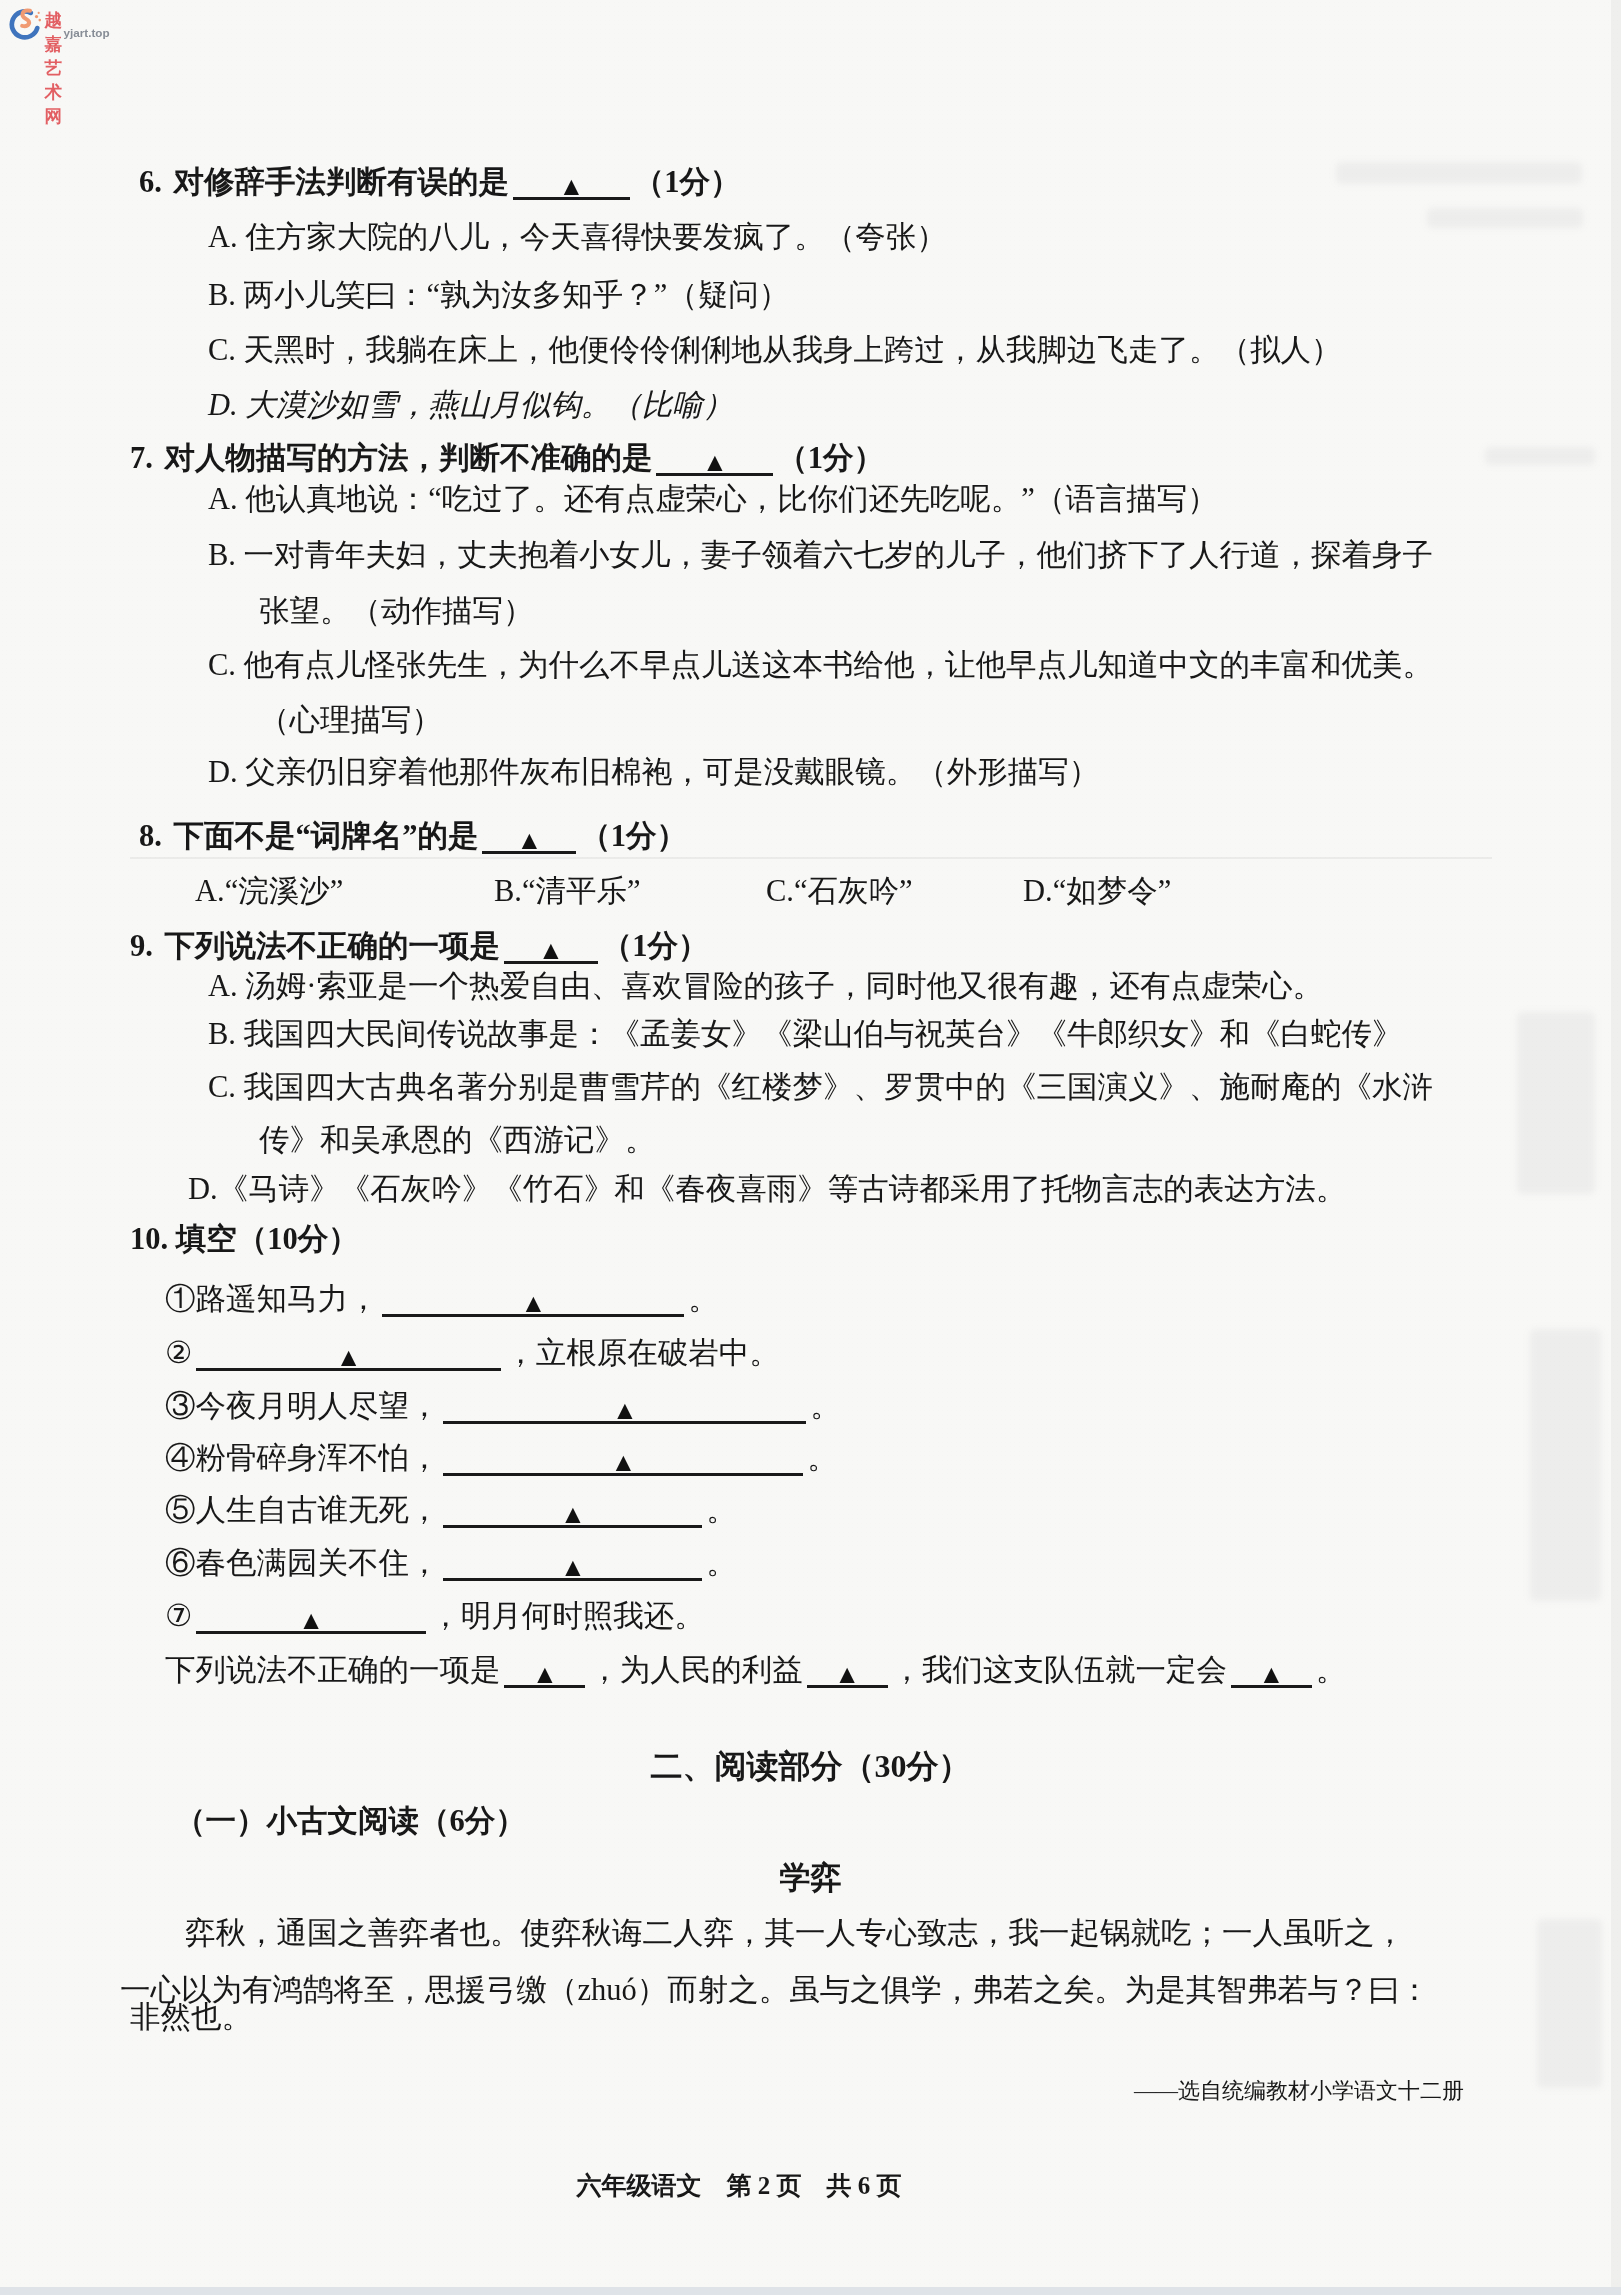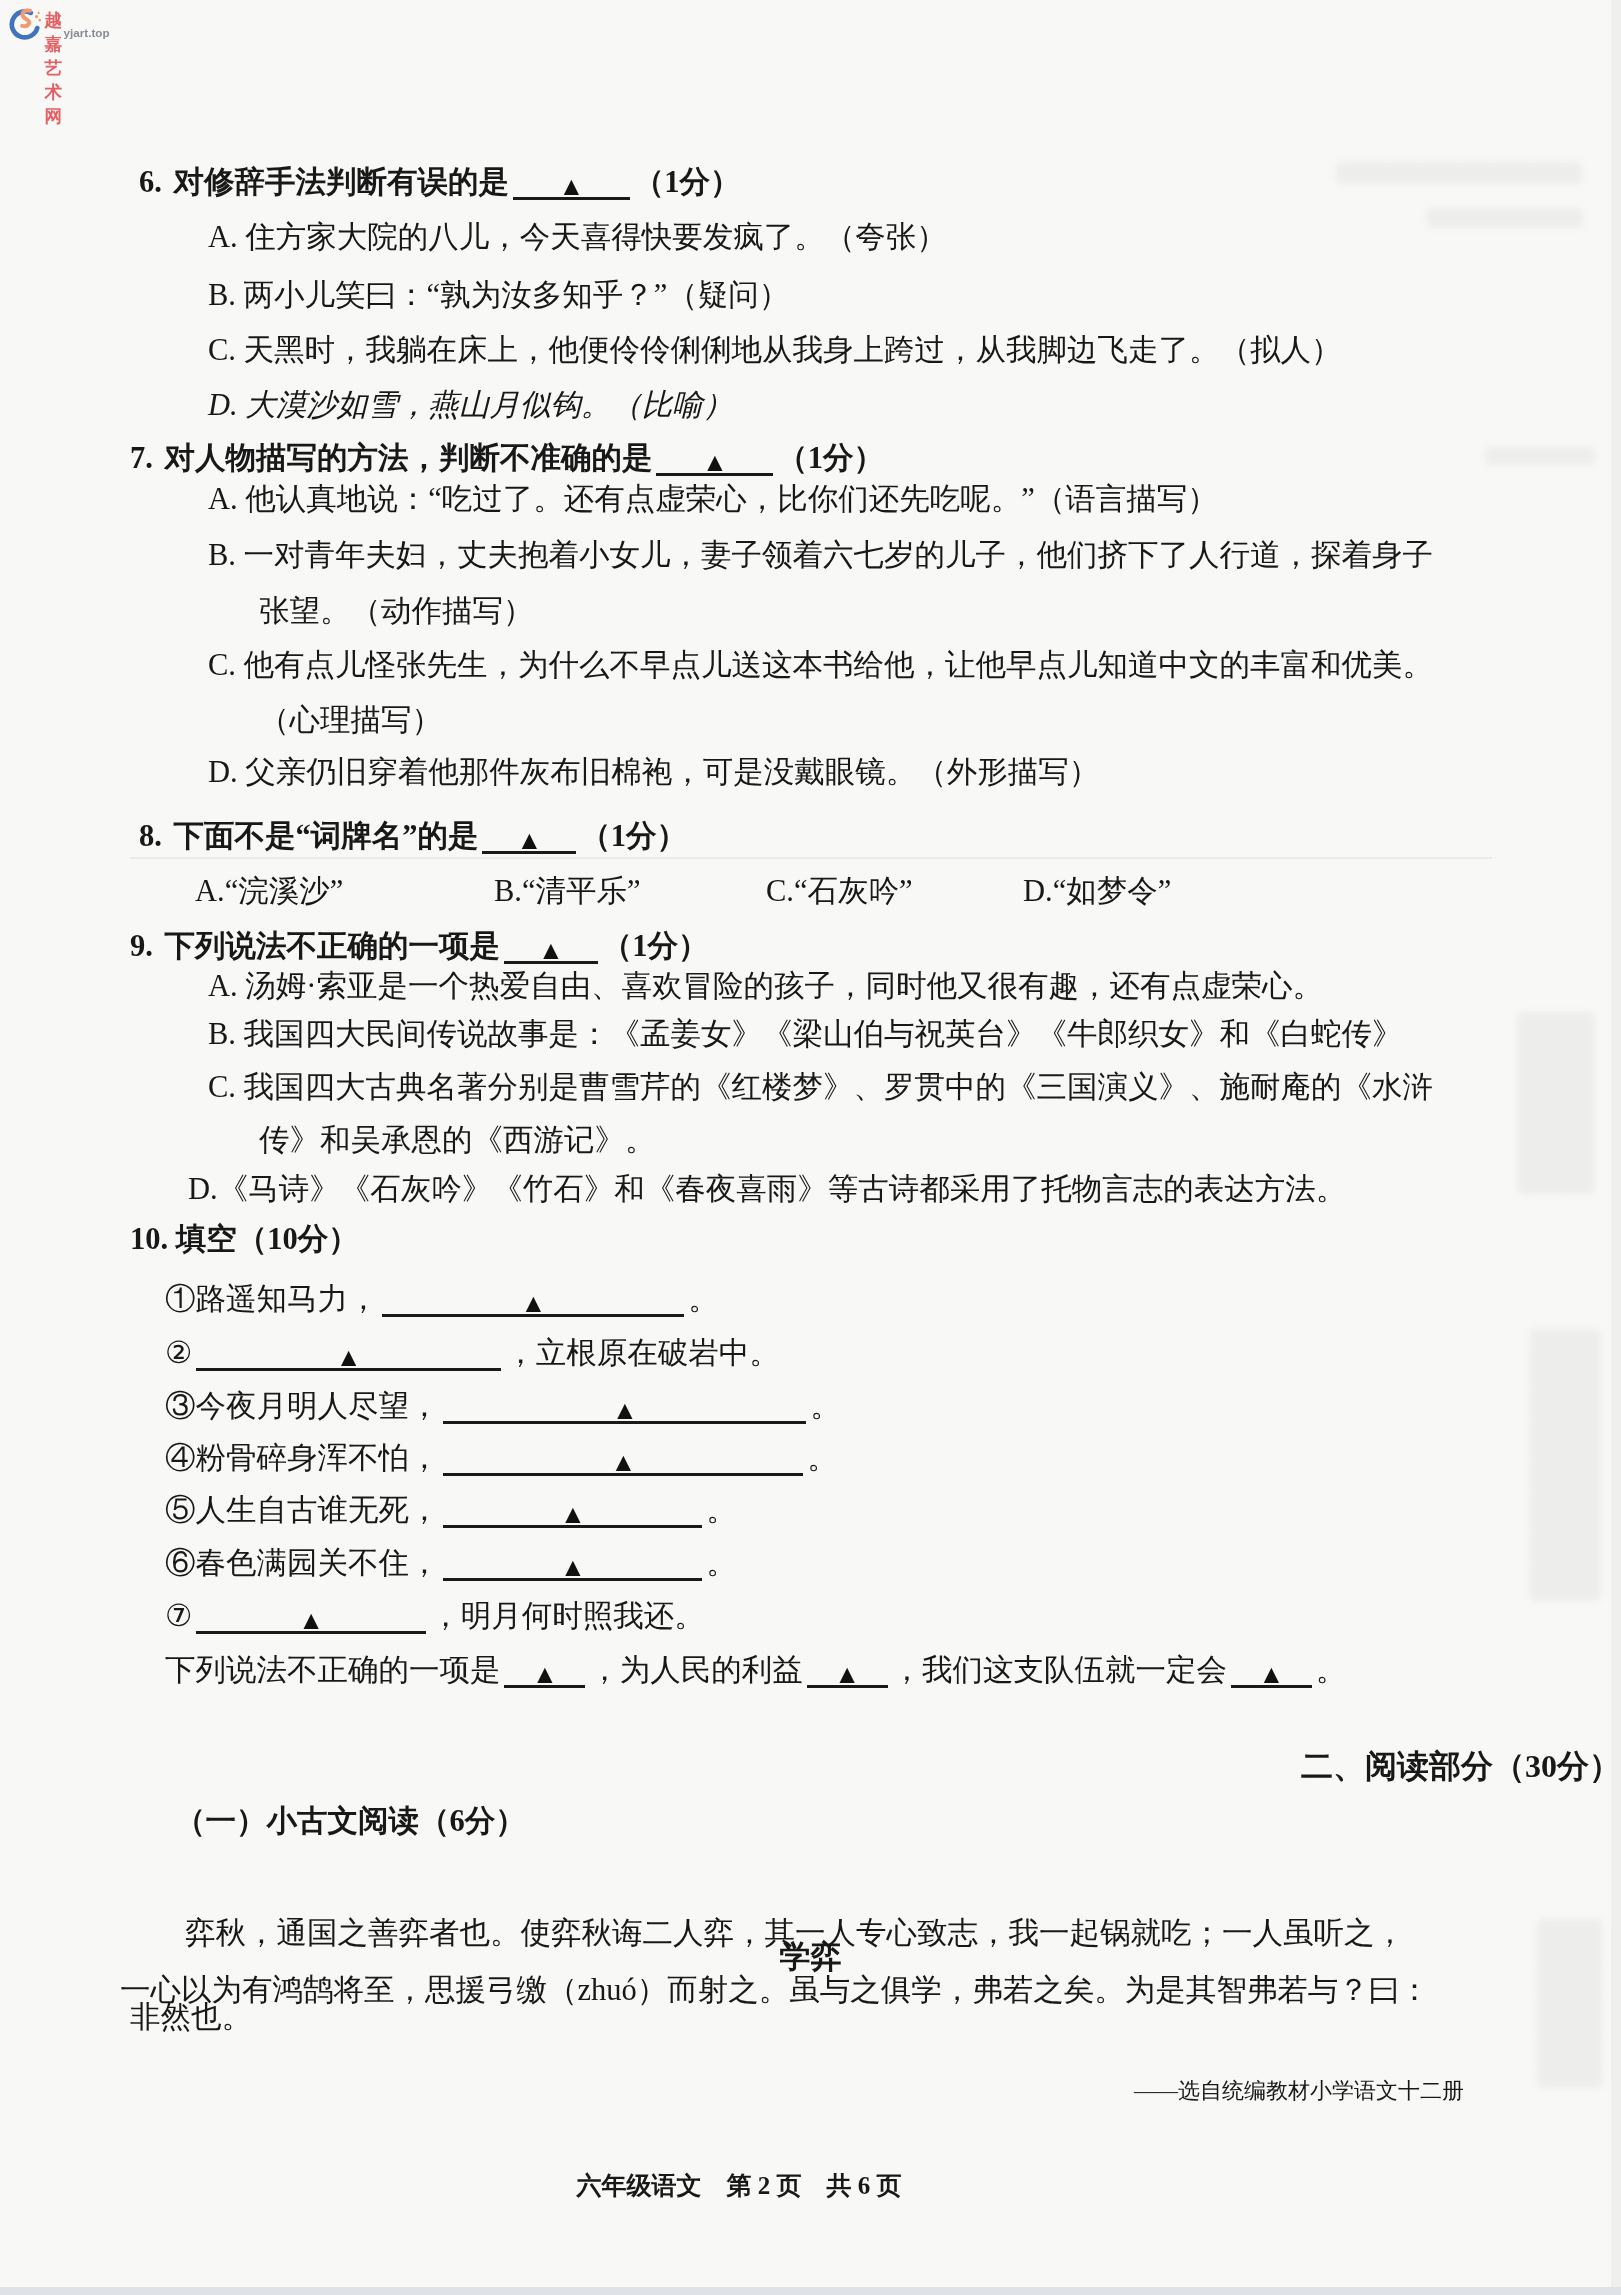"二、阅读部分（30分）" .section-title { text-align: right -> none }
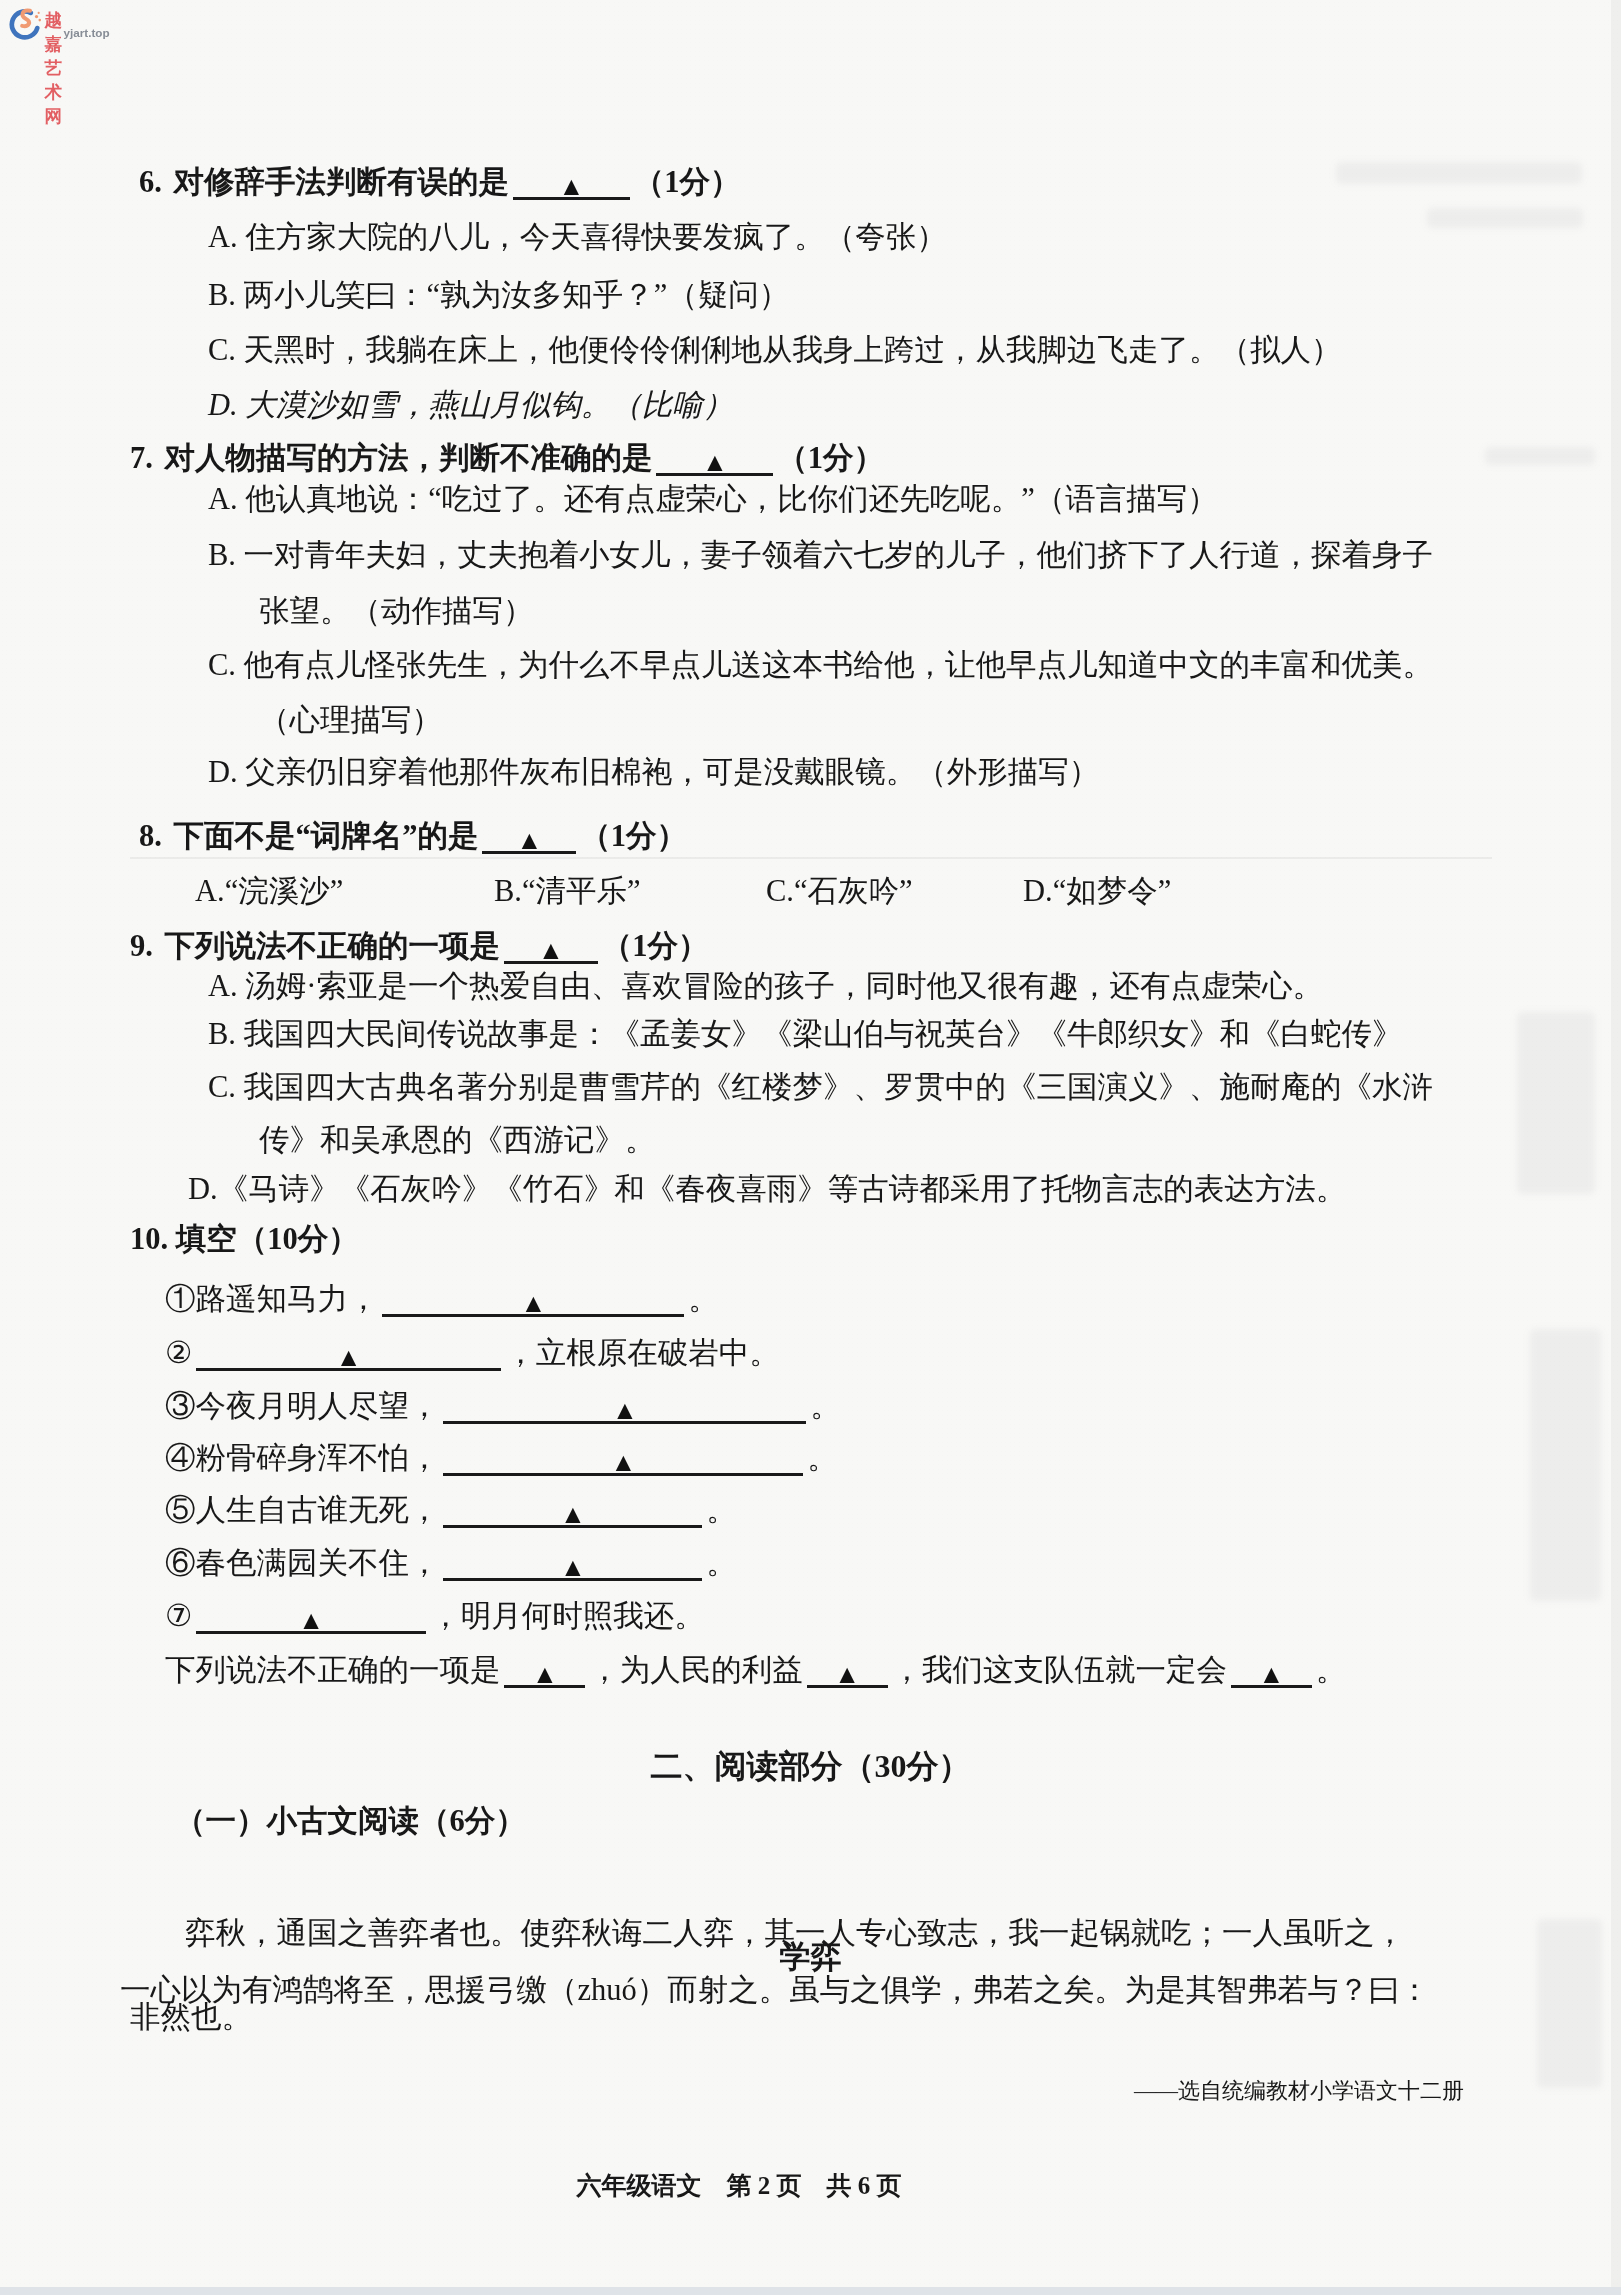"学弈" div.line { top: 1939px -> 1860px }
